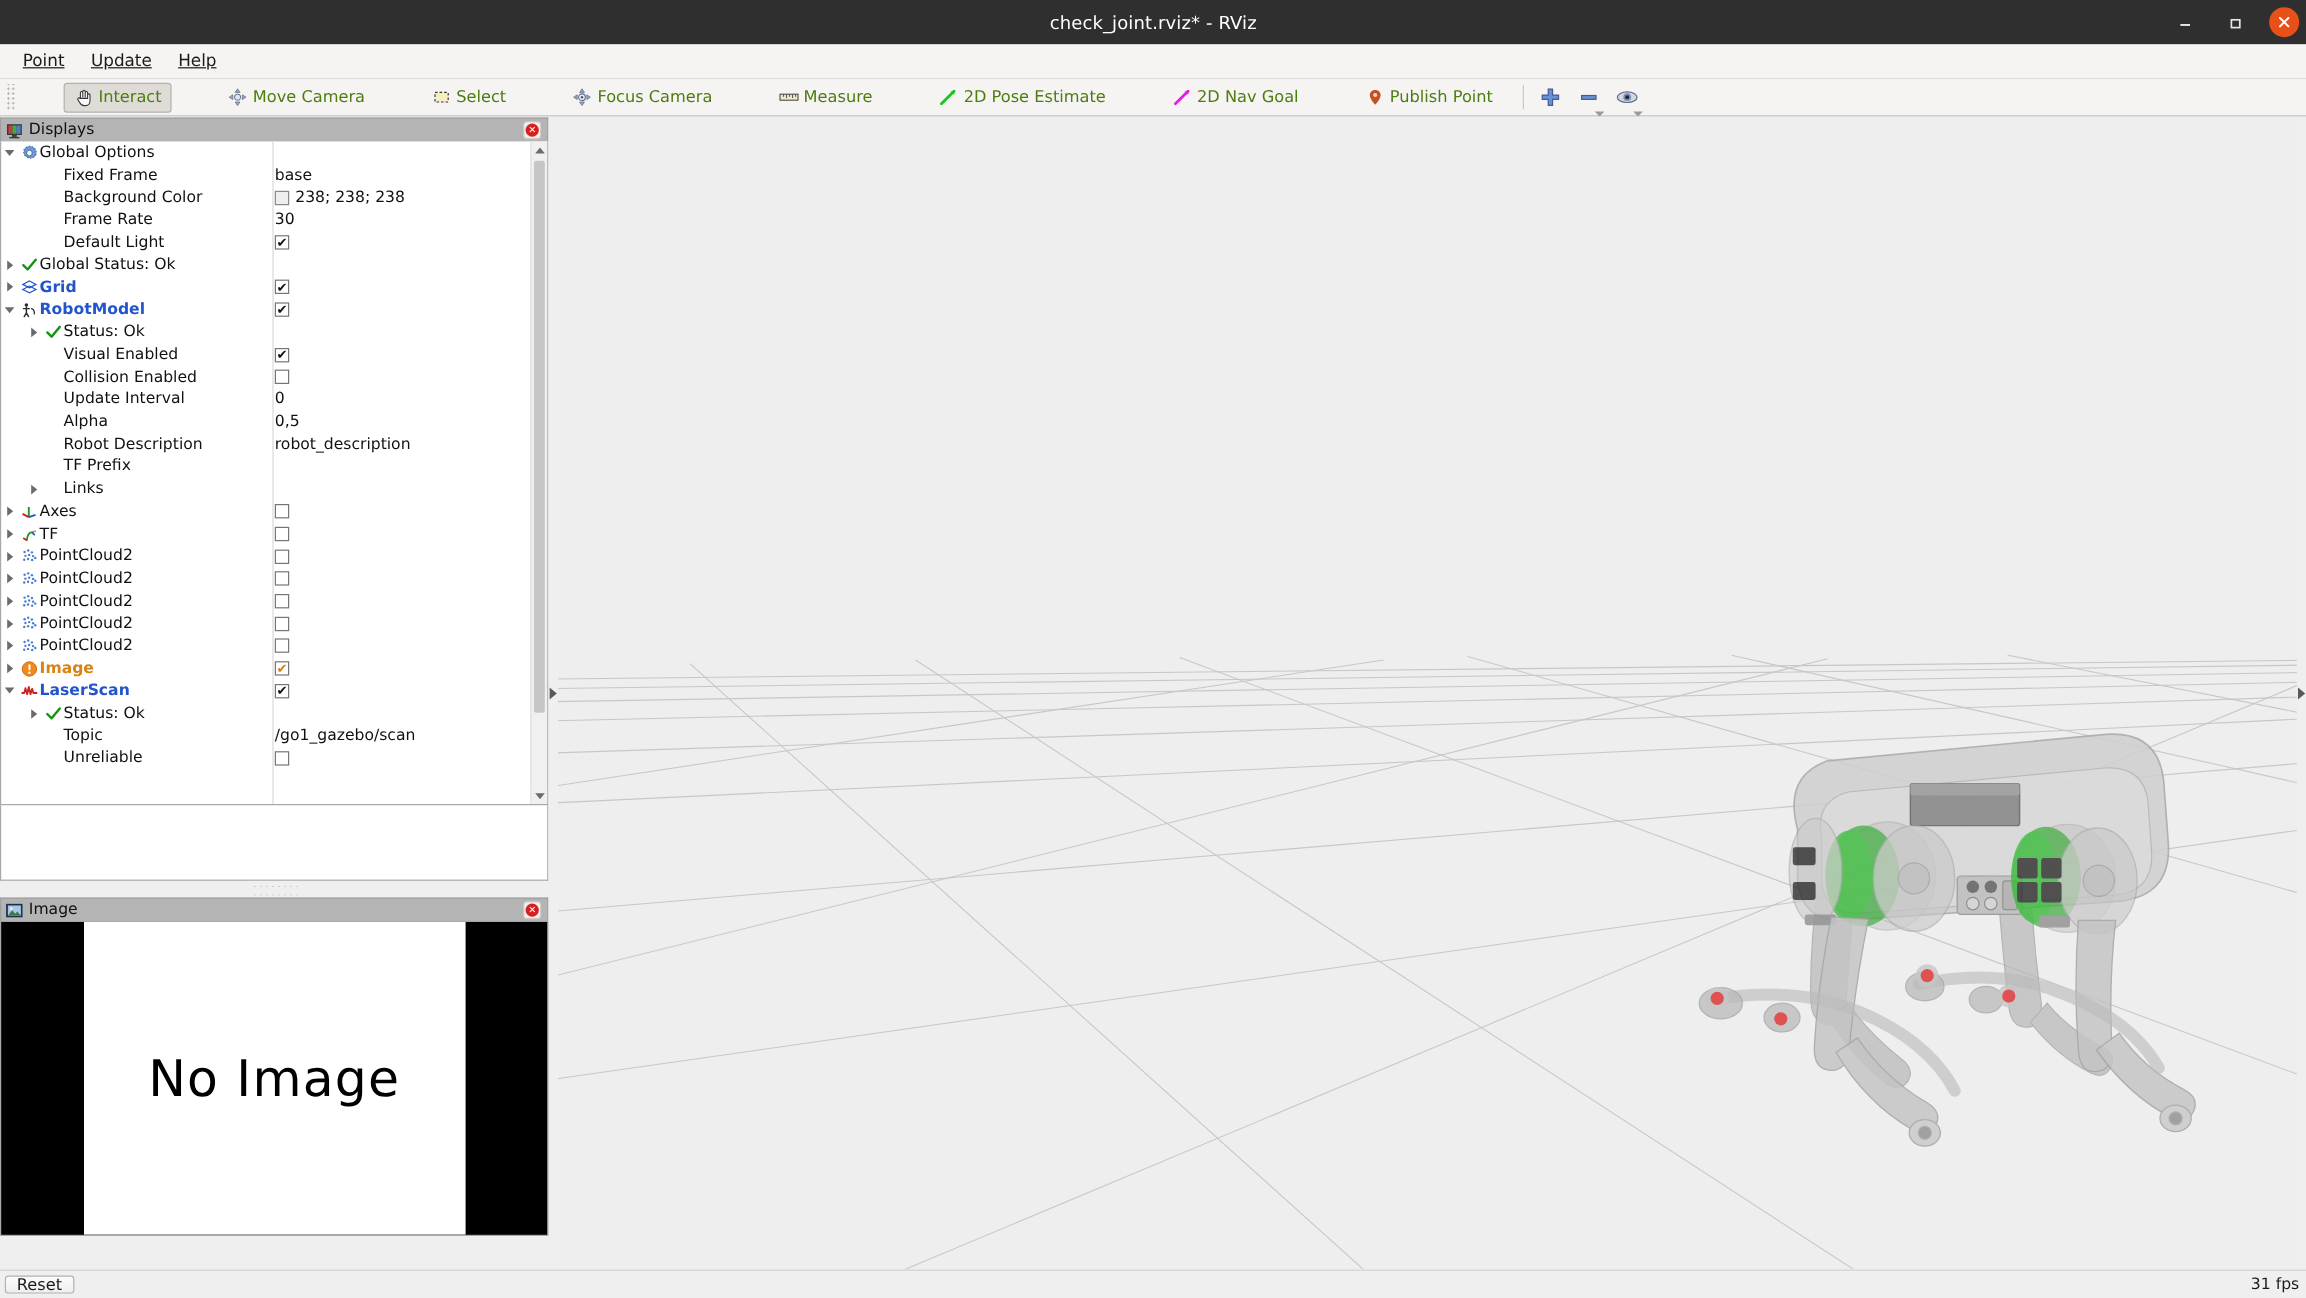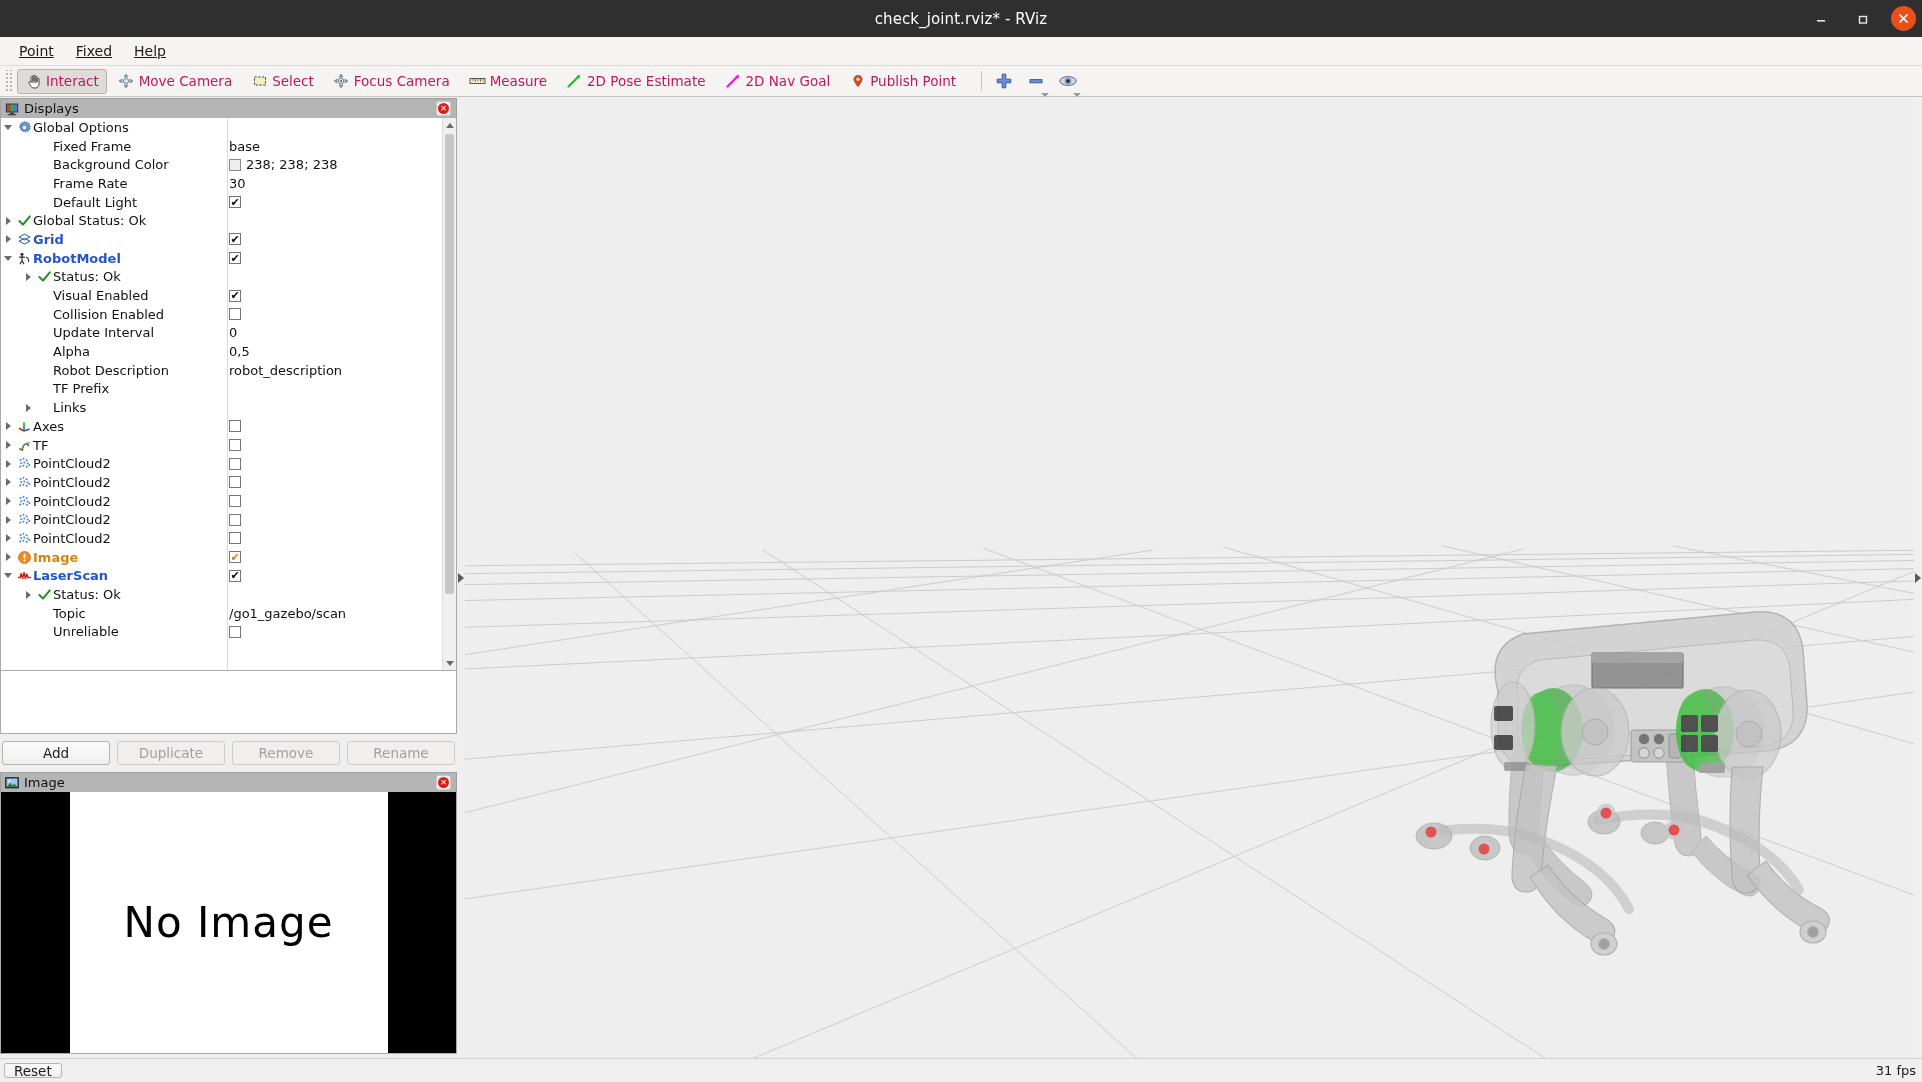"Fixed" u { text: Fixed -> Update }
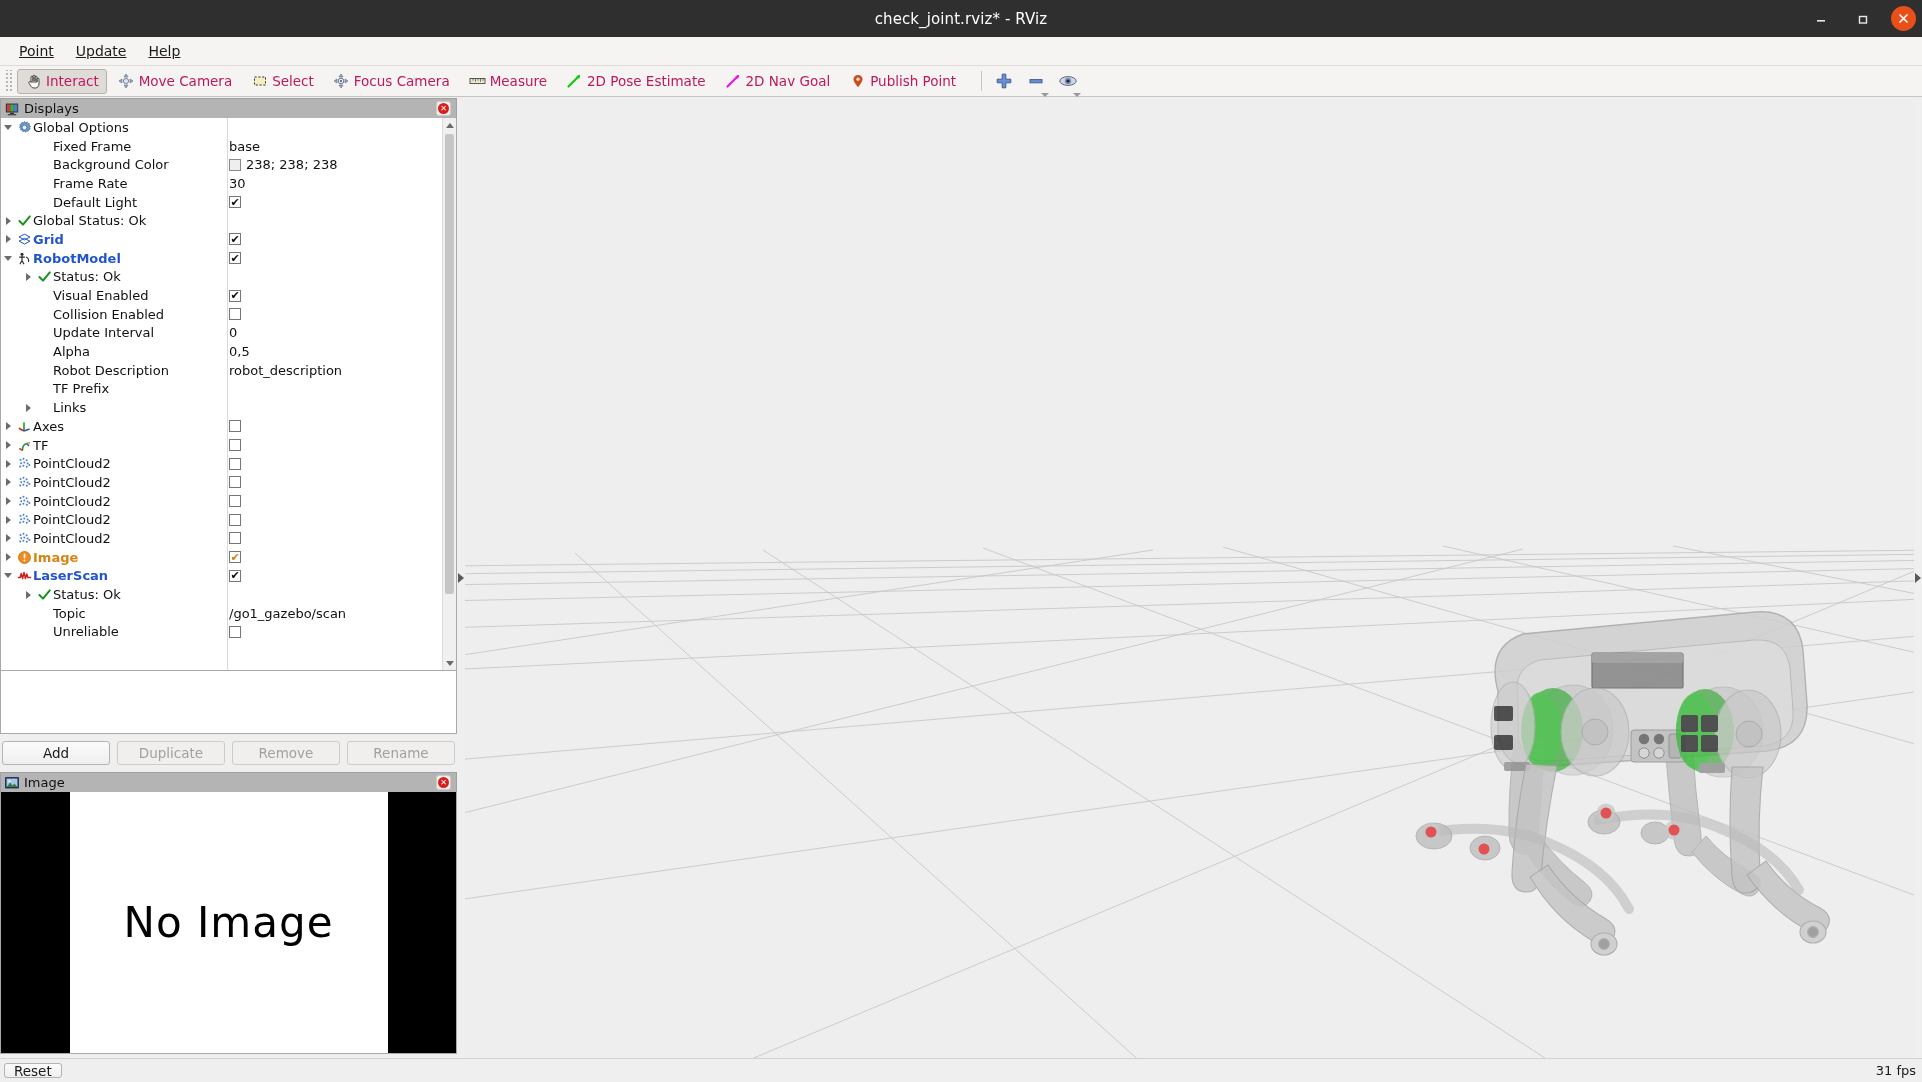"Interact" .tbtn { color: #be185d -> #4d7c0f; margin-left: none -> 36px }
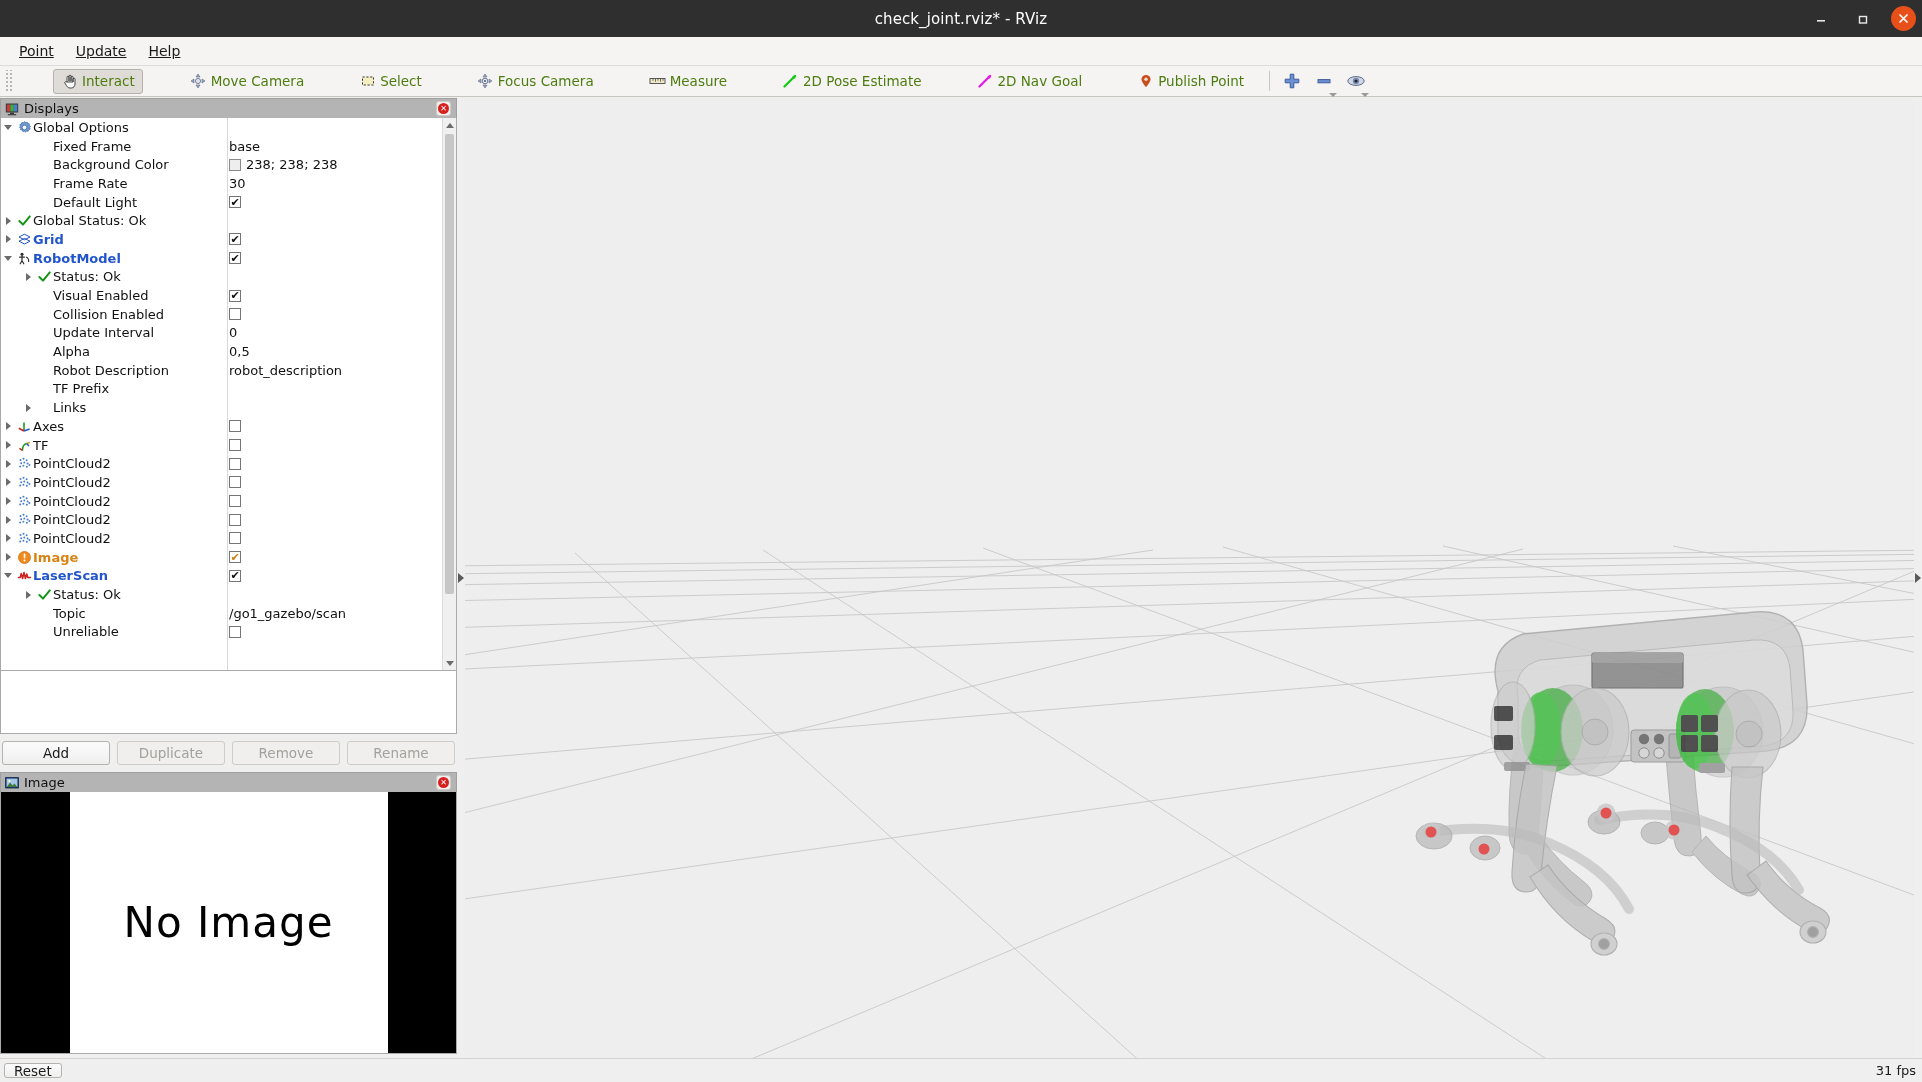"Add" div.btnrow { html: <div> <div>Add</div> <div>Duplicate</div> <div>Remove</div> <div>Rename</div> </div> -> none }
